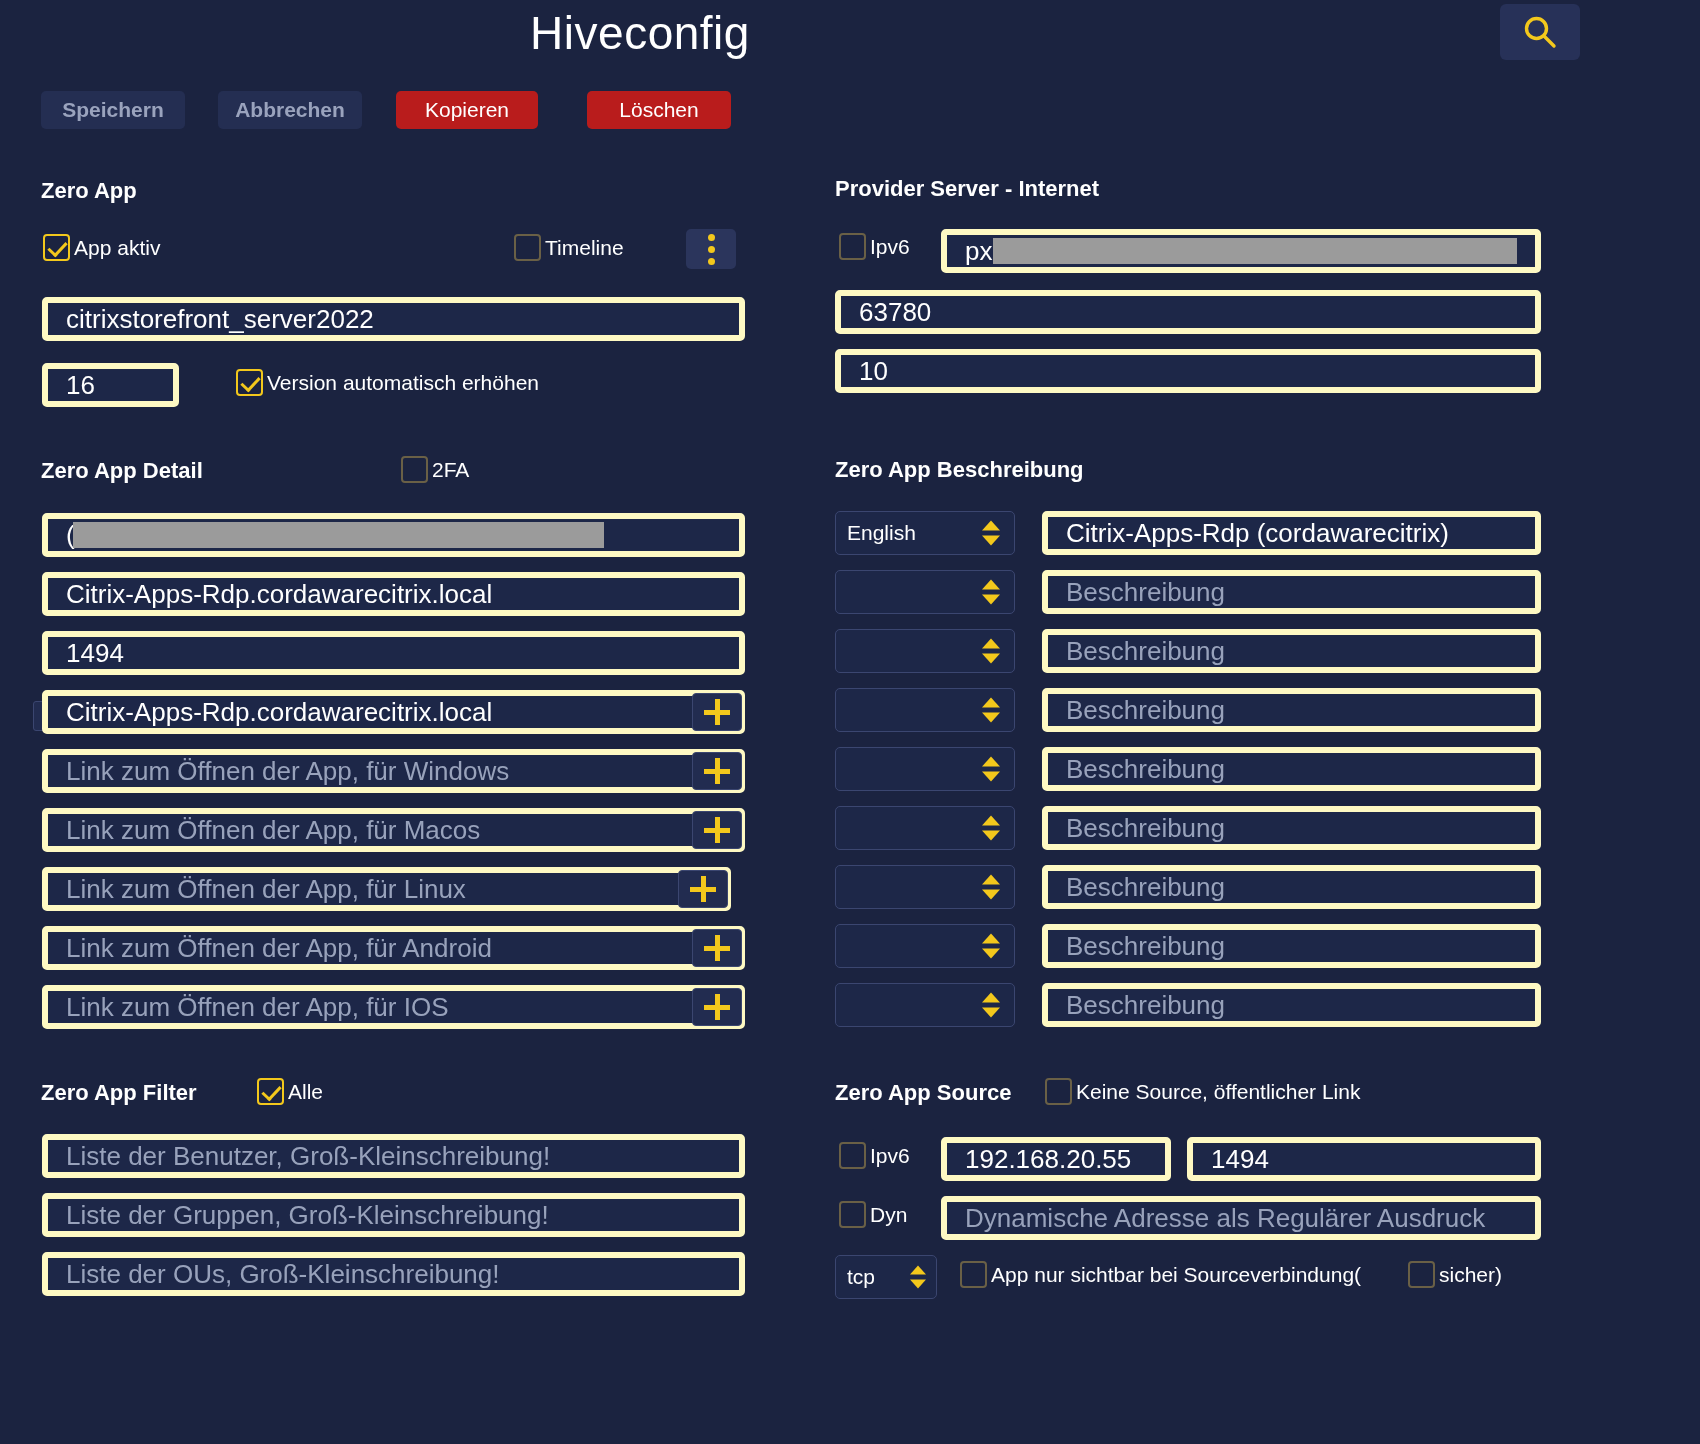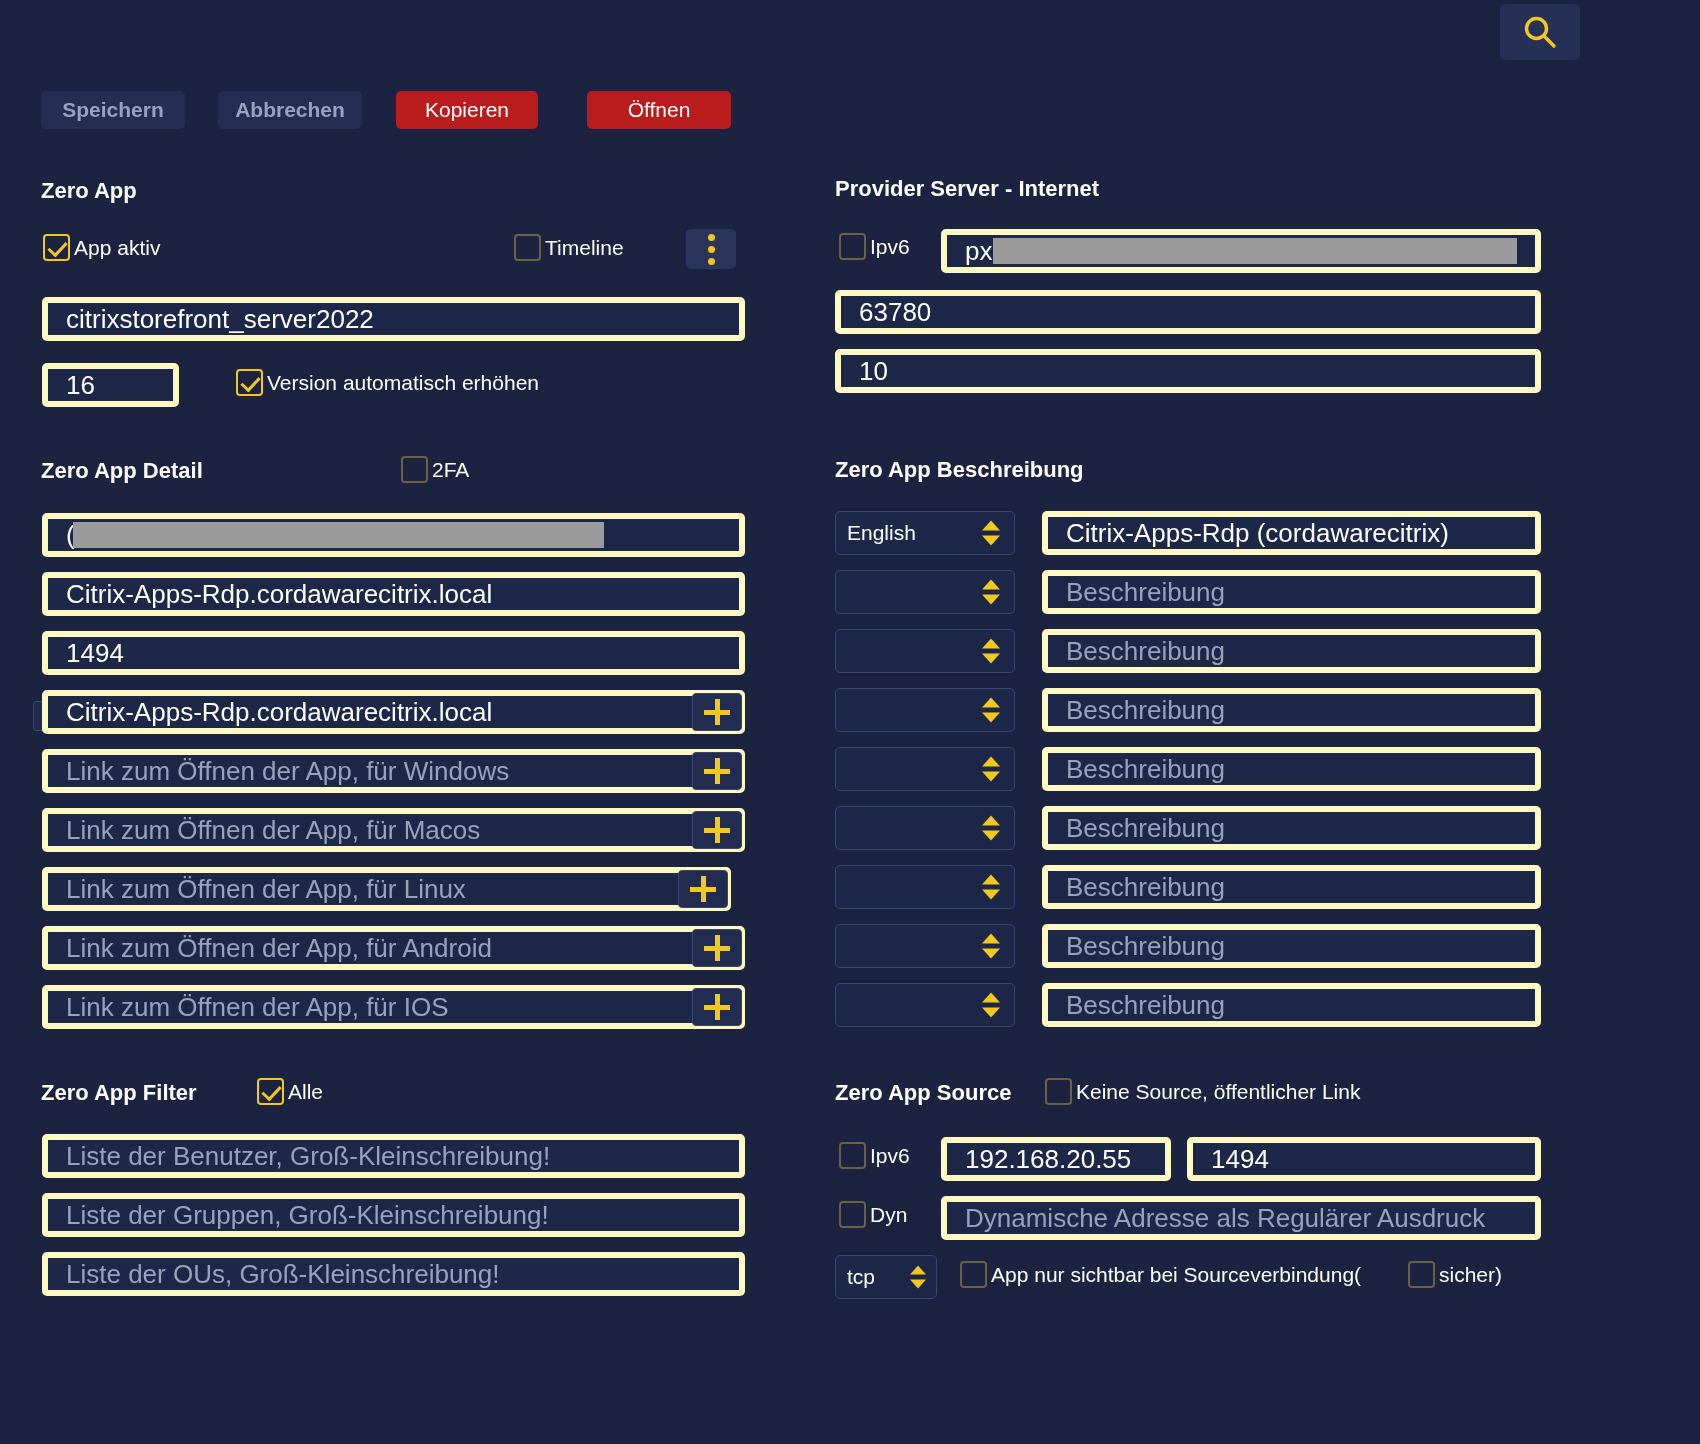"Hiveconfig" div.title { html: none -> <div>Hiveconfig</div> }
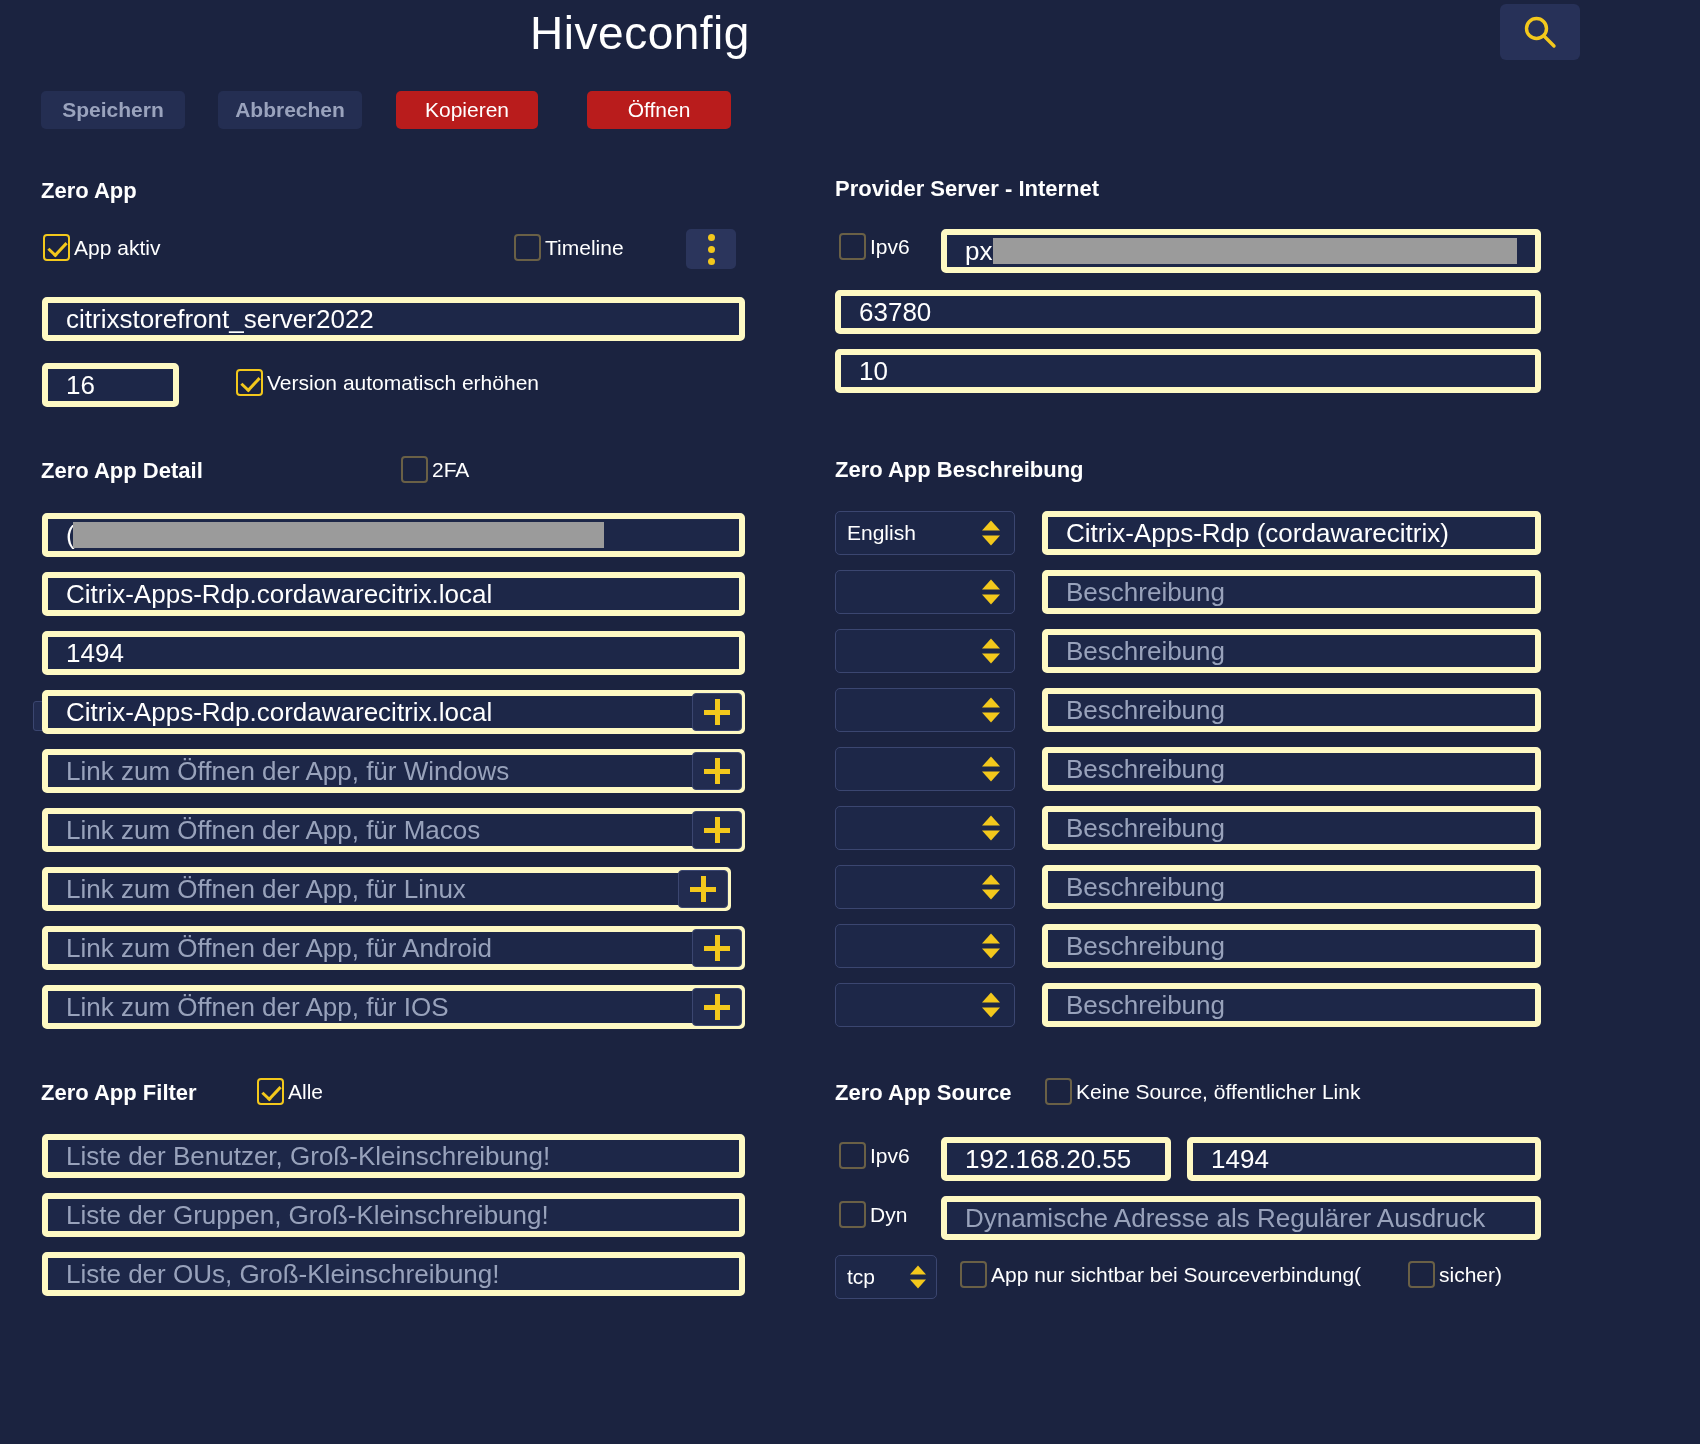"Öffnen" div.tbtn { text: Öffnen -> Löschen }
